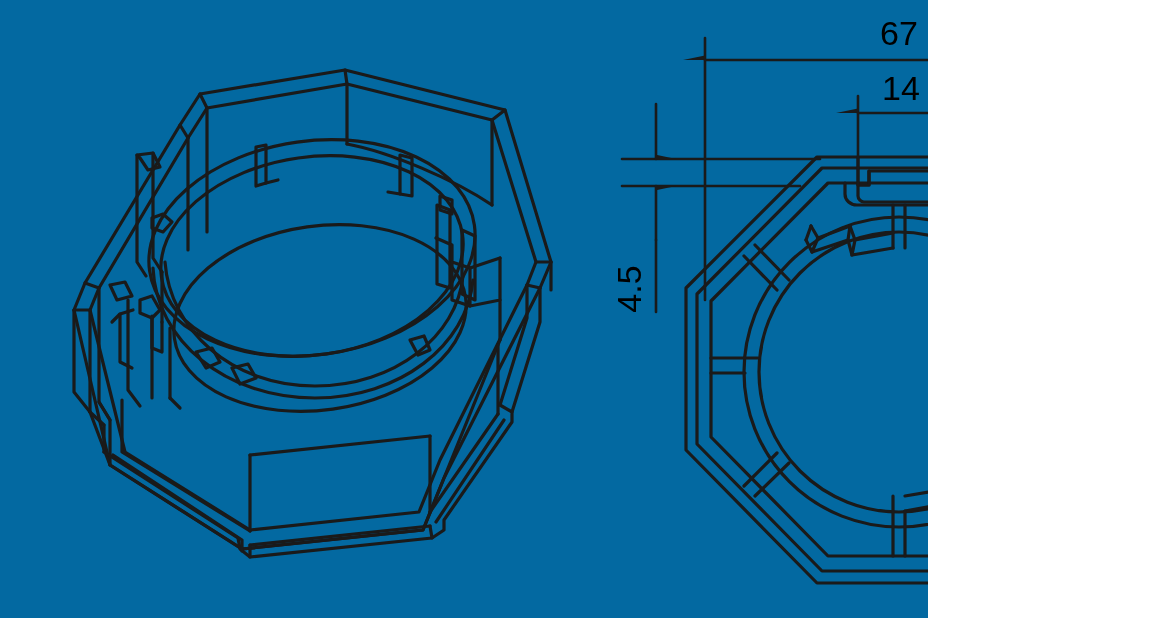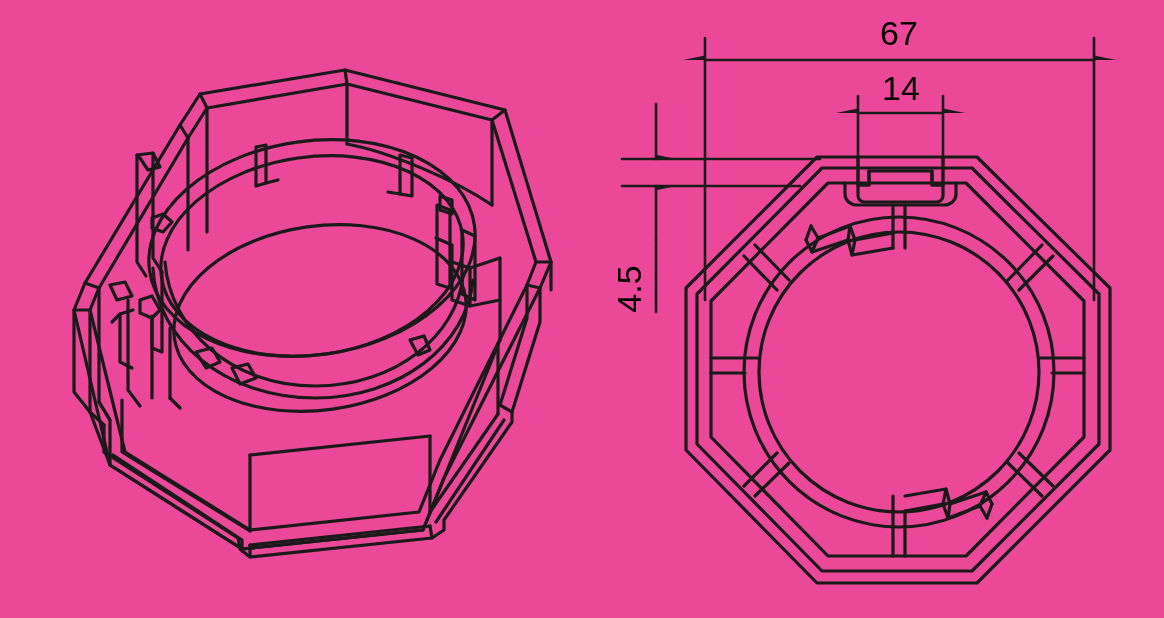"67" #sheet { background: #ec4899 -> #0369a1; width: 1164px -> 928px }
